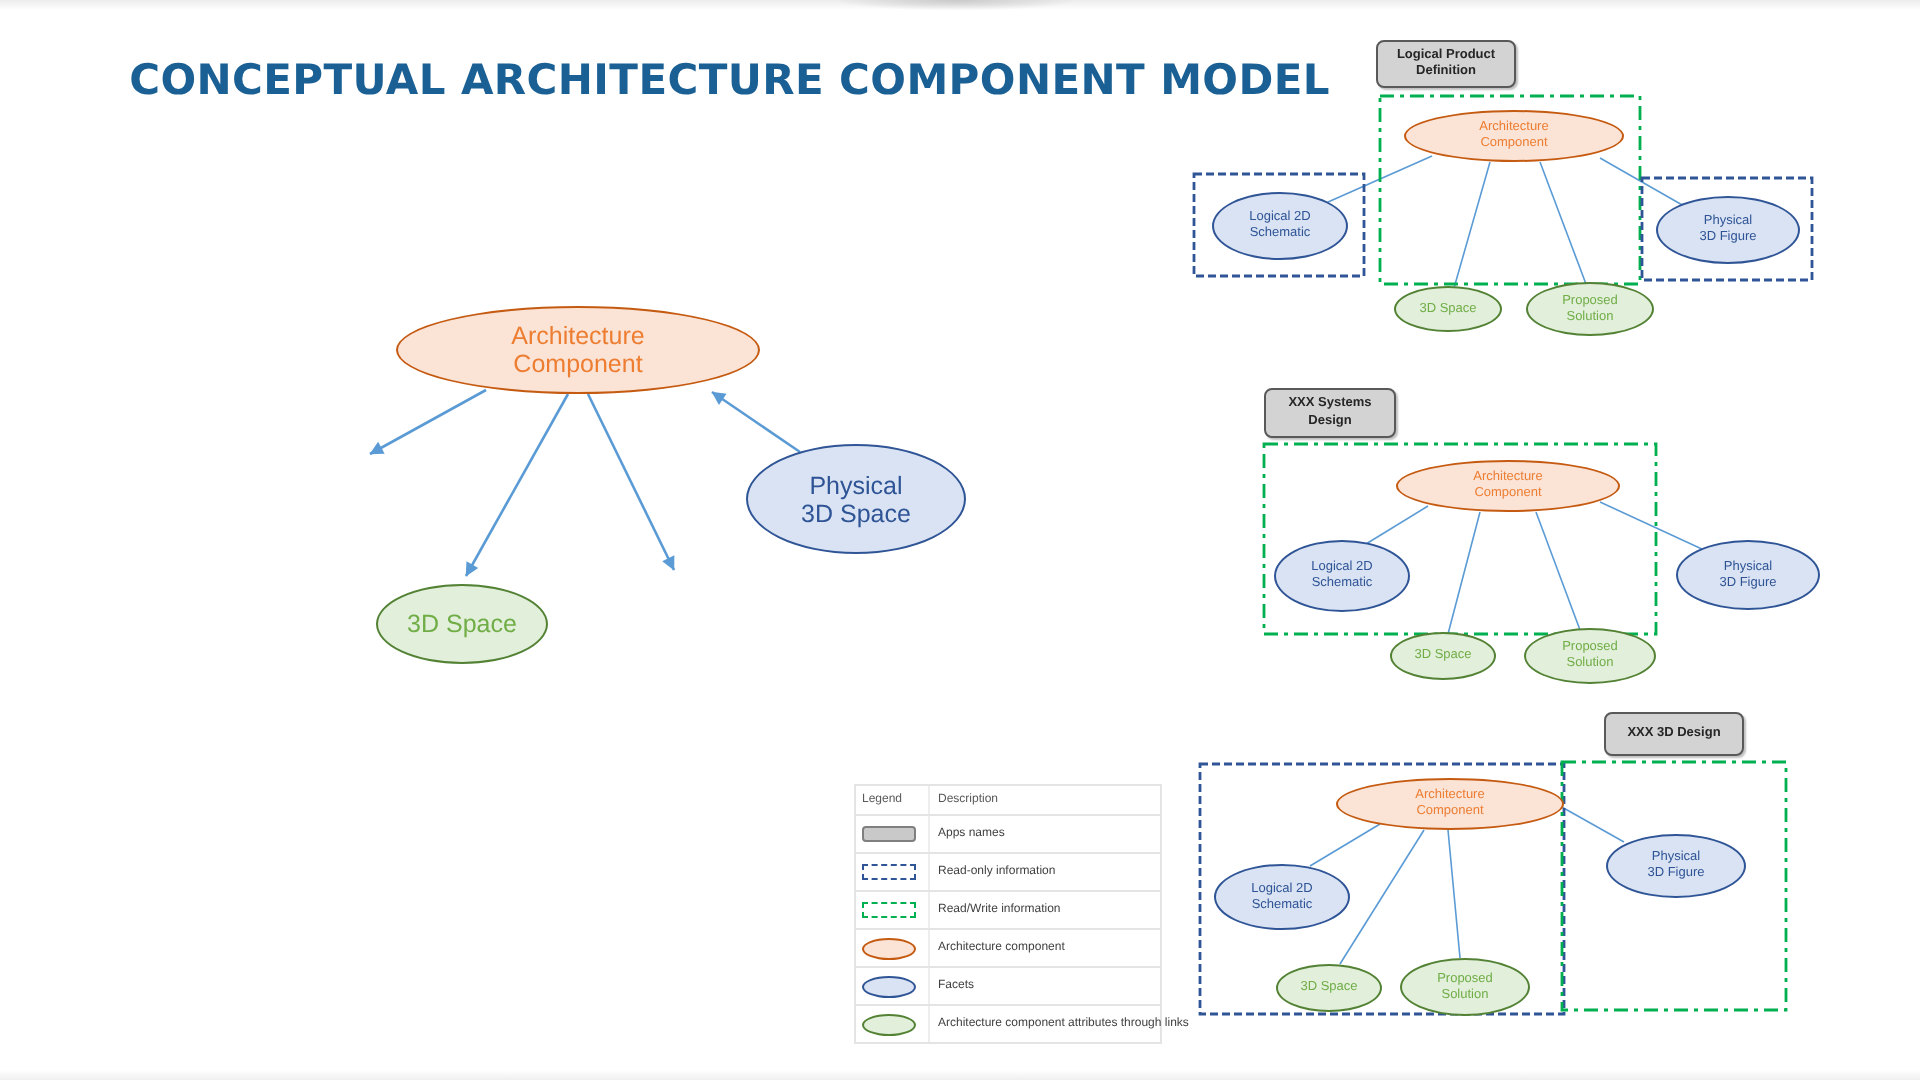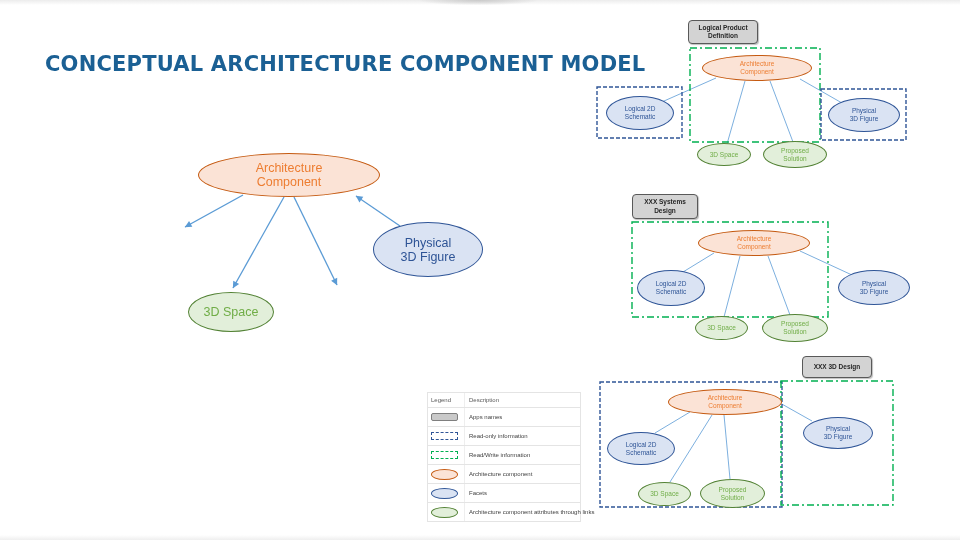"CONCEPTUAL ARCHITECTURE COMPONENT MODEL" .title { text-align: none -> right; top: 52px -> 28px }
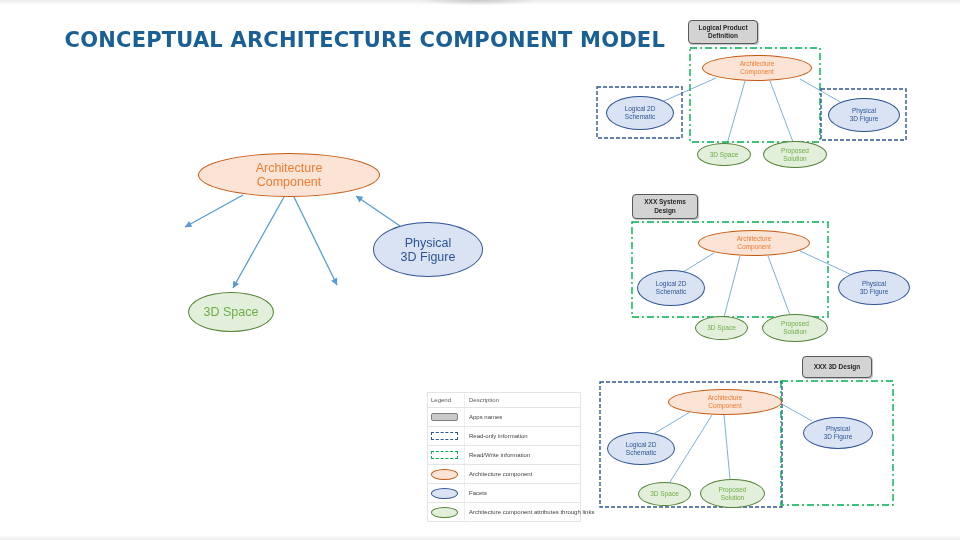"Physical" div.ellipse { text: Figure -> Space }
